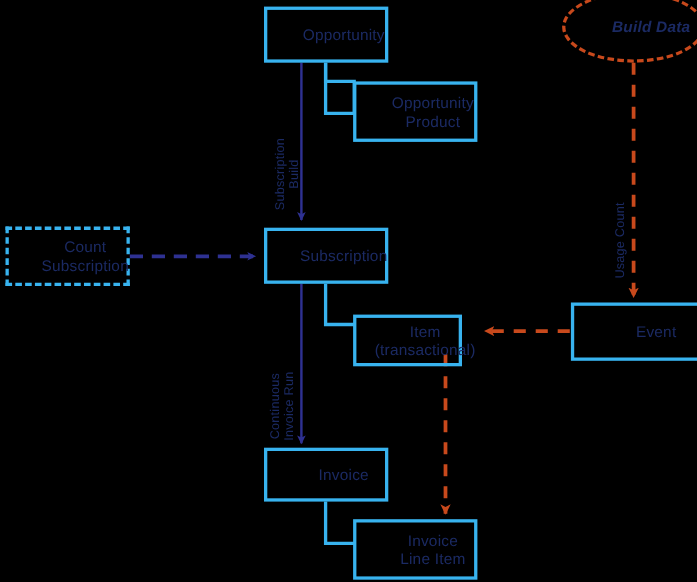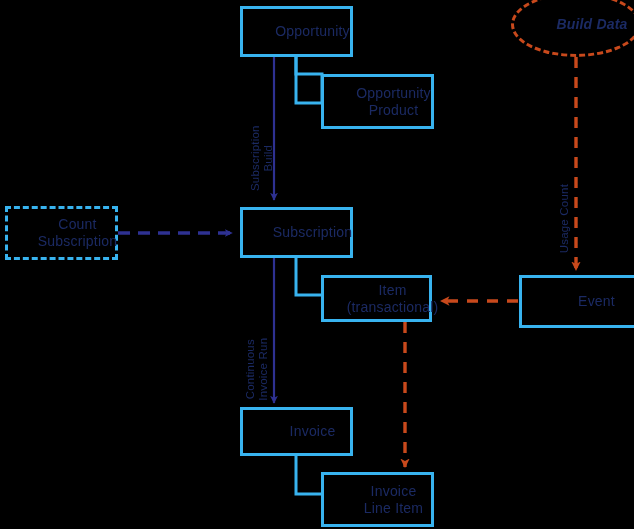"Item" div.node { top: 275px -> 286px; width: 111px -> 99px }
